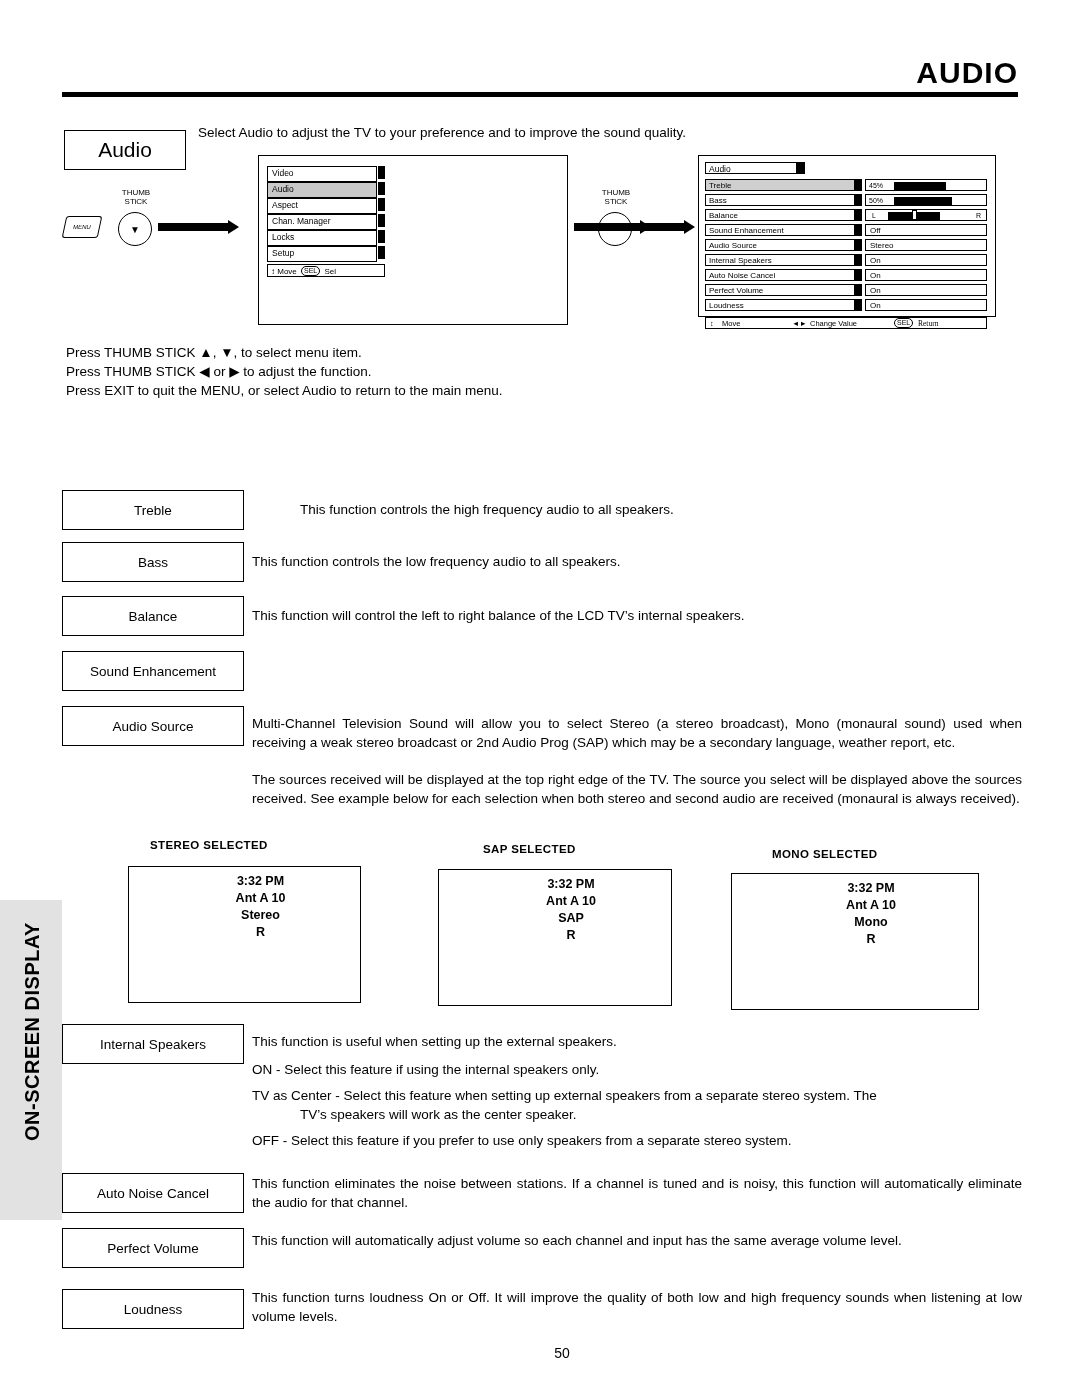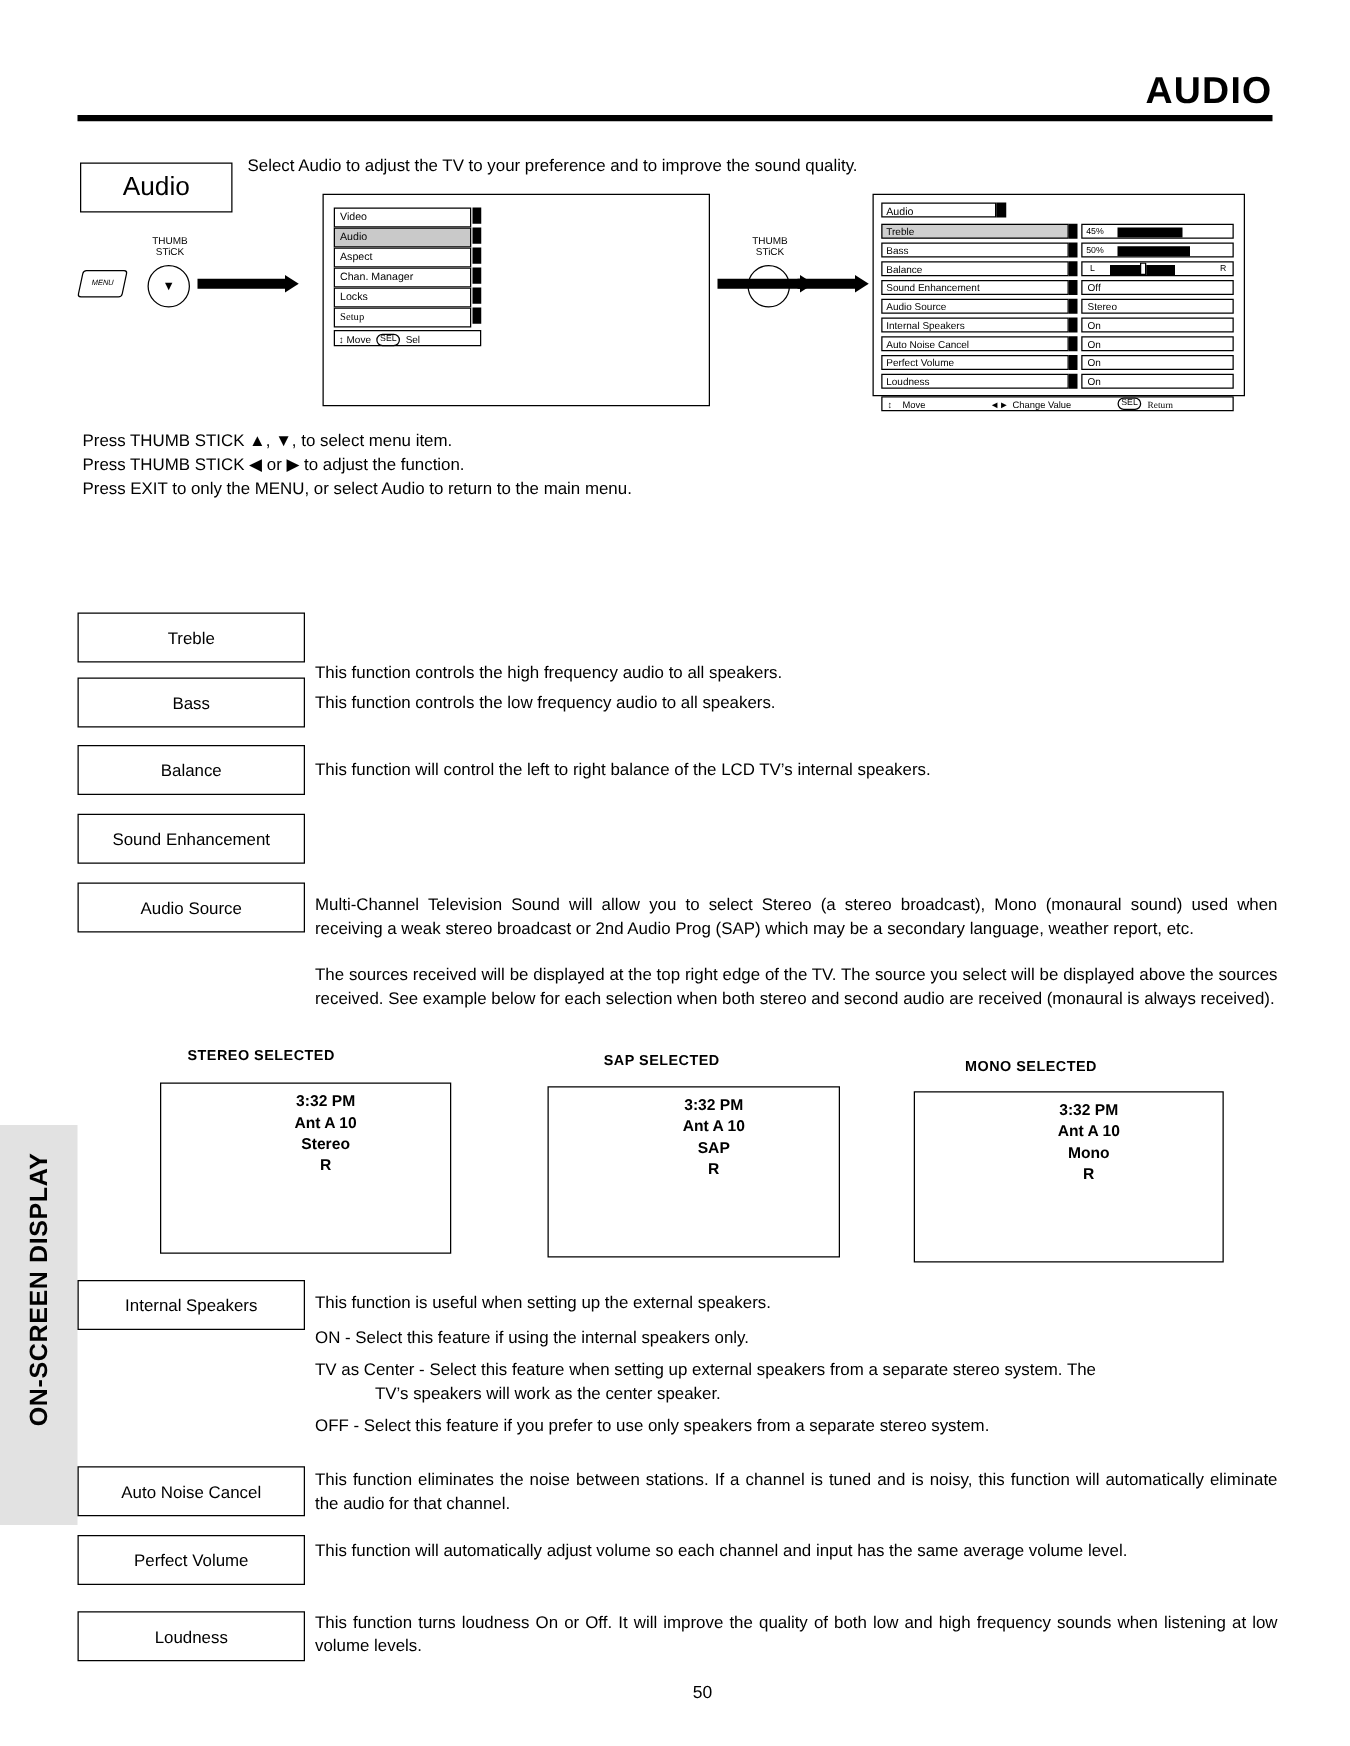"Setup" div.menu-row { font-family: Liberation Serif, serif -> none }
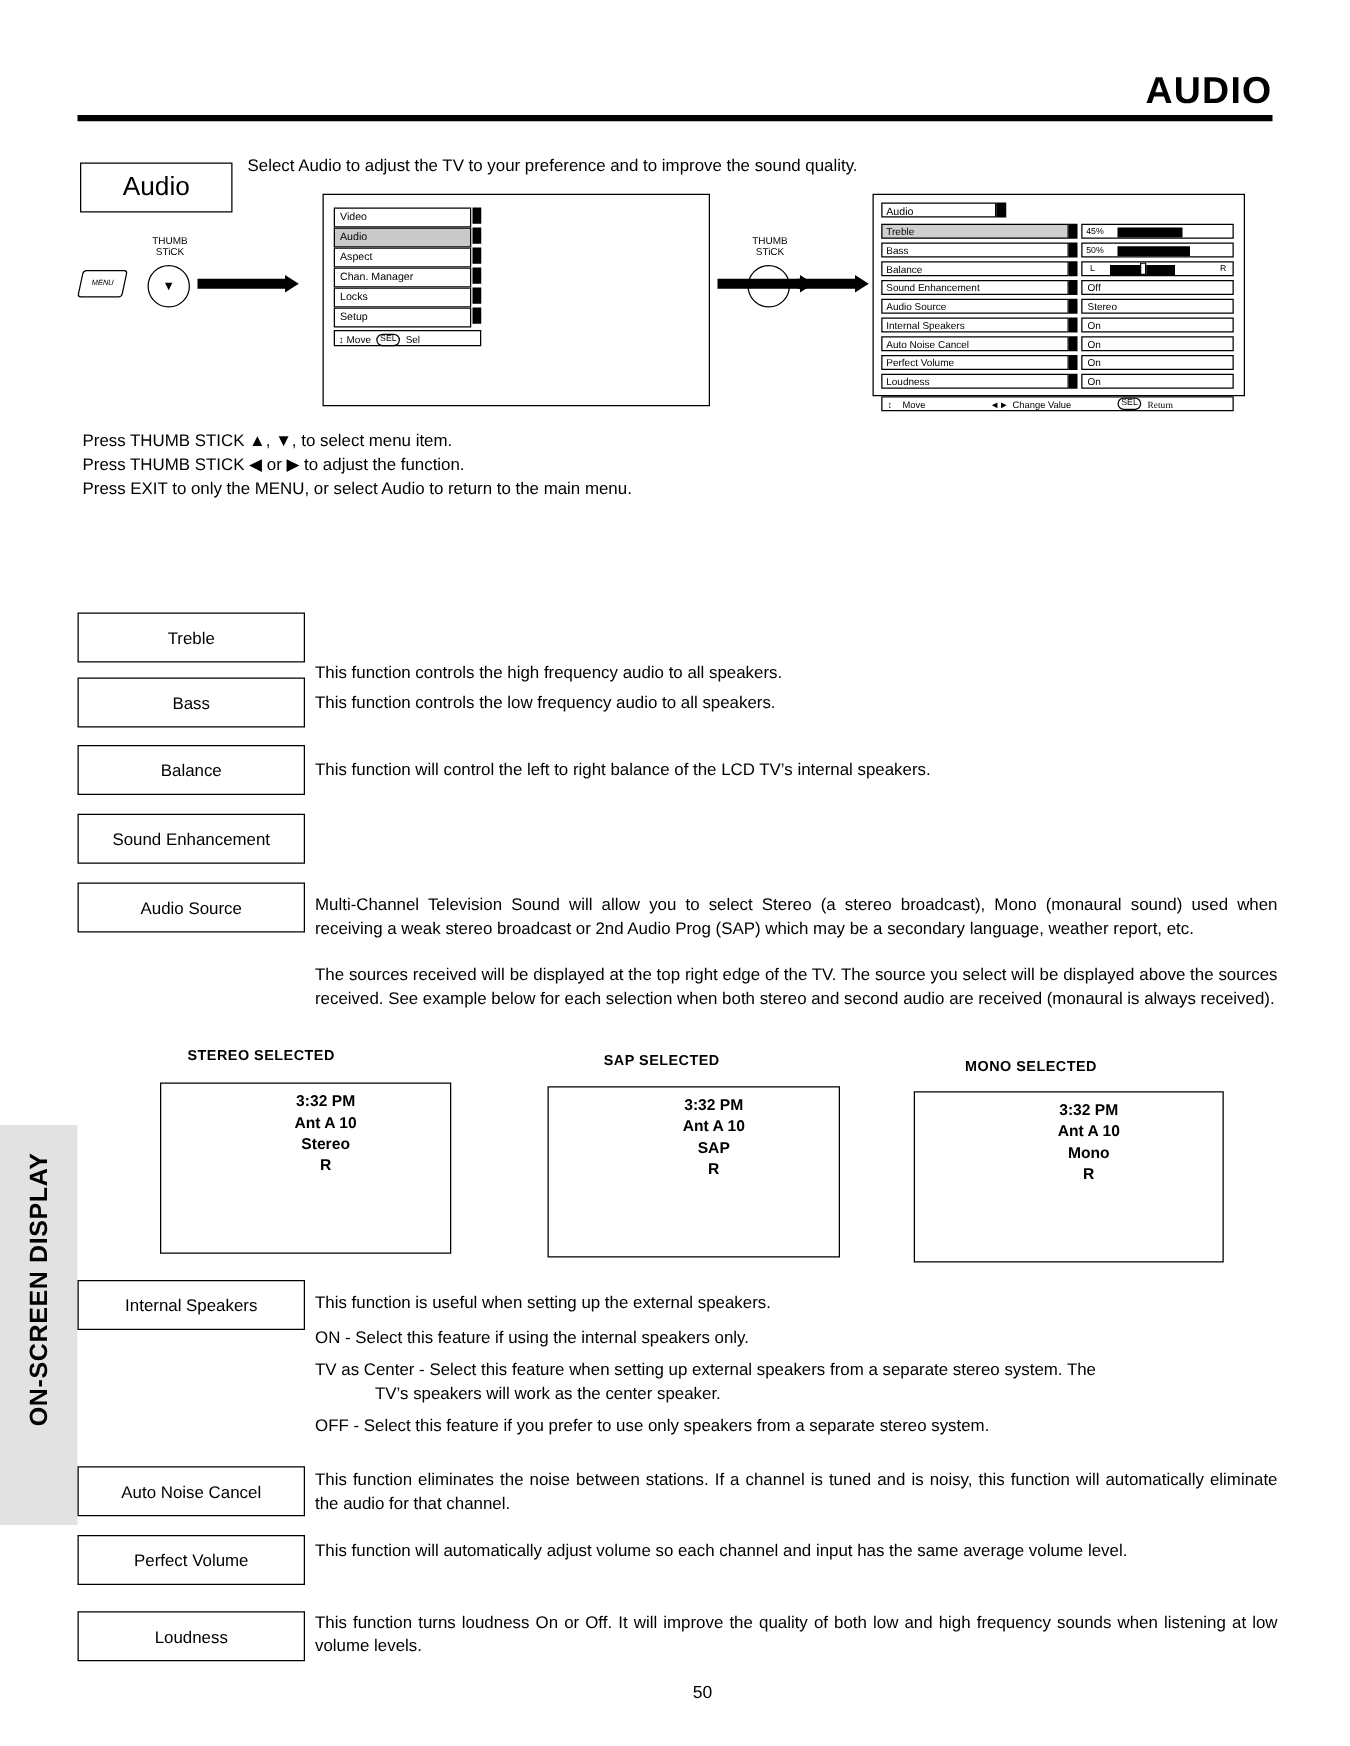"Press EXIT to only the" div { text: only -> quit }
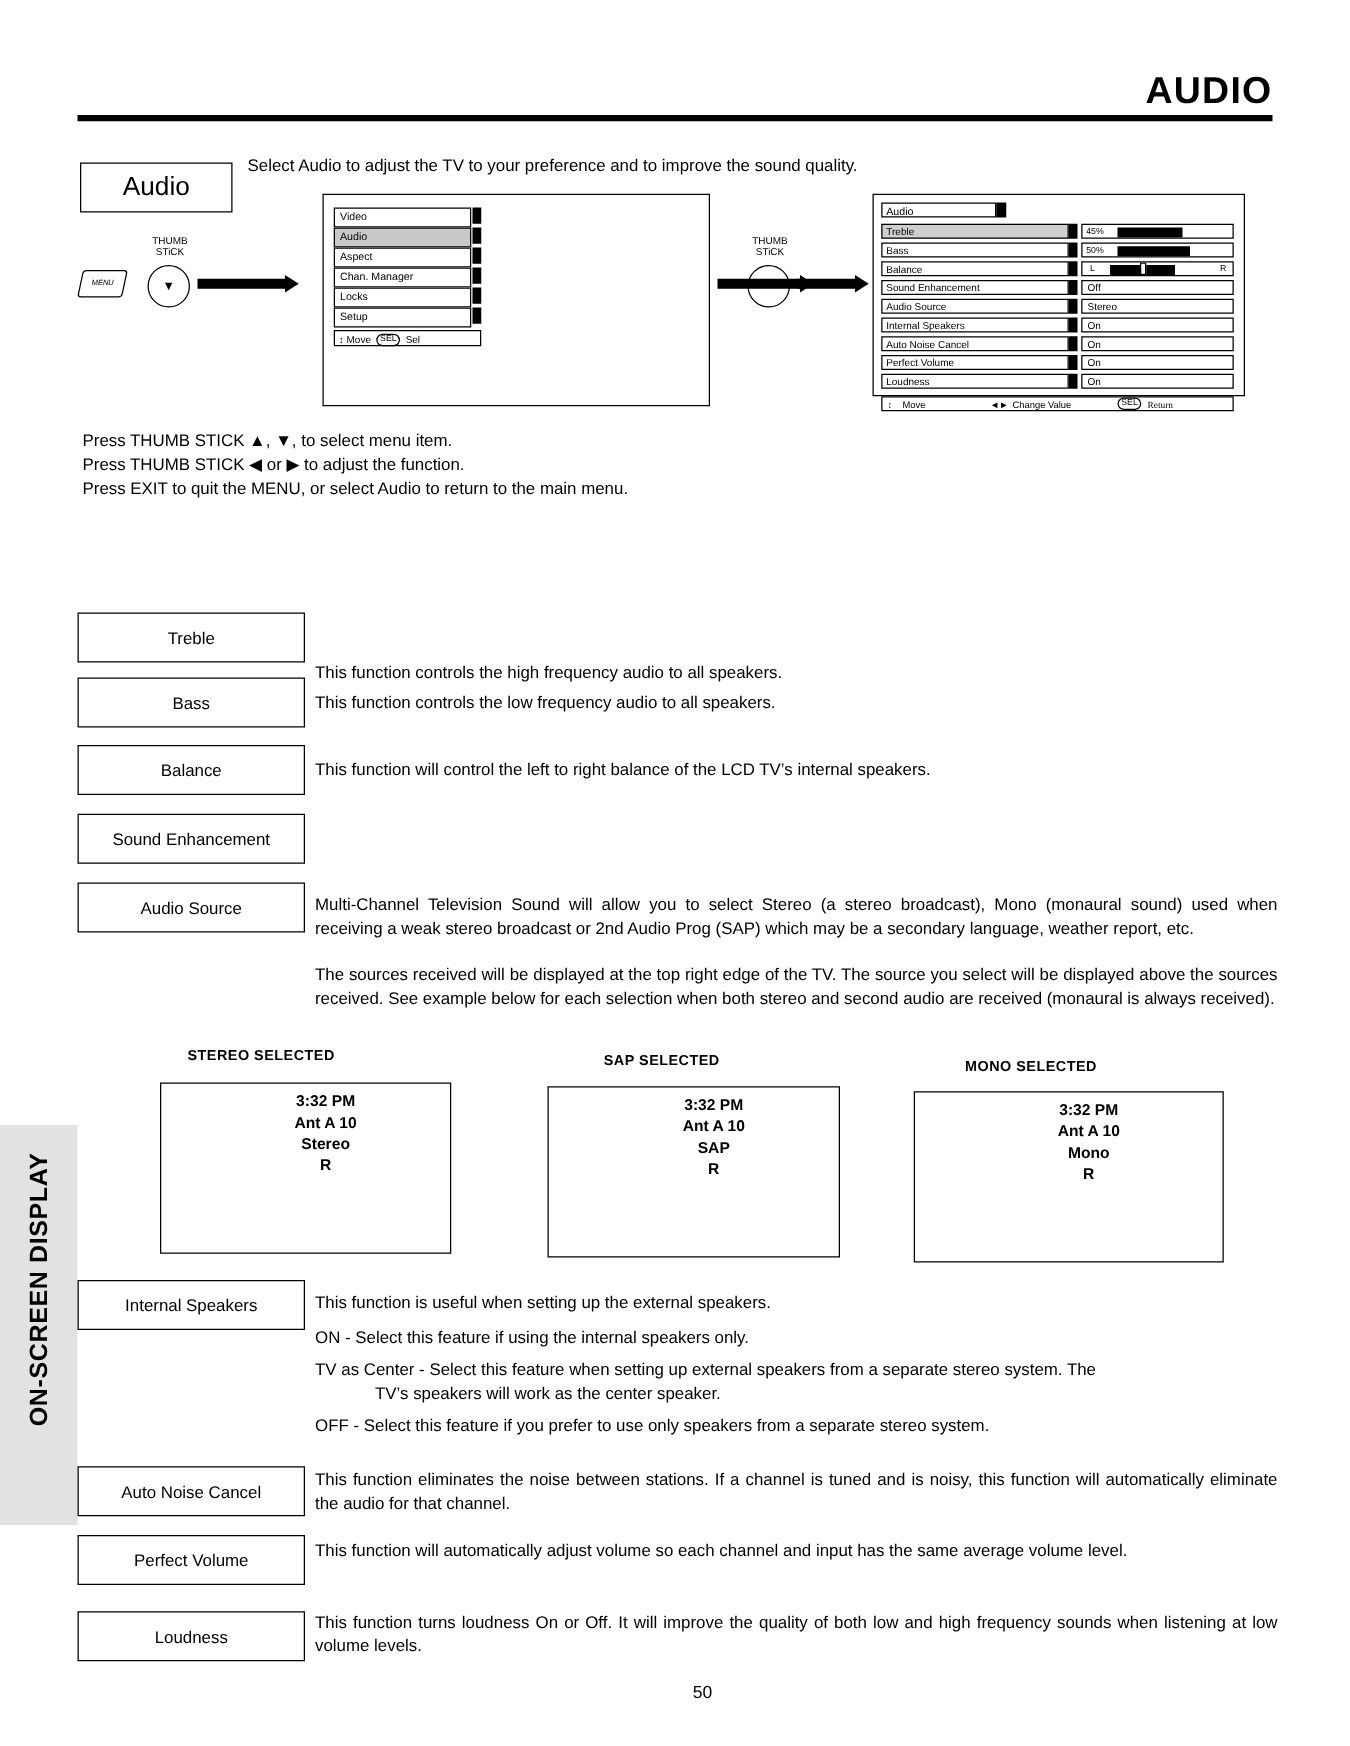"This function controls the high" div.ftext { margin-left: none -> 48px; top: 528px -> 500px }
